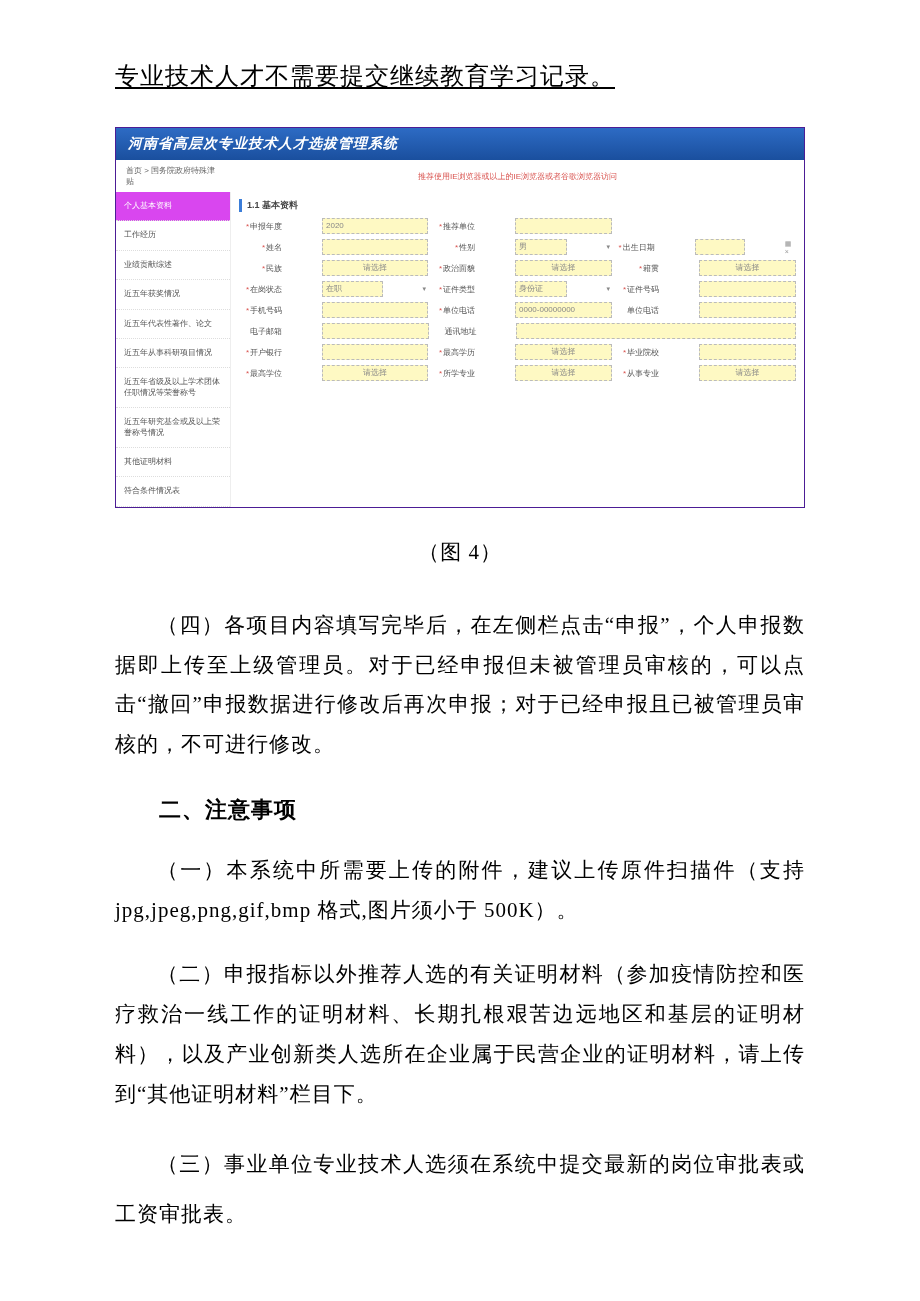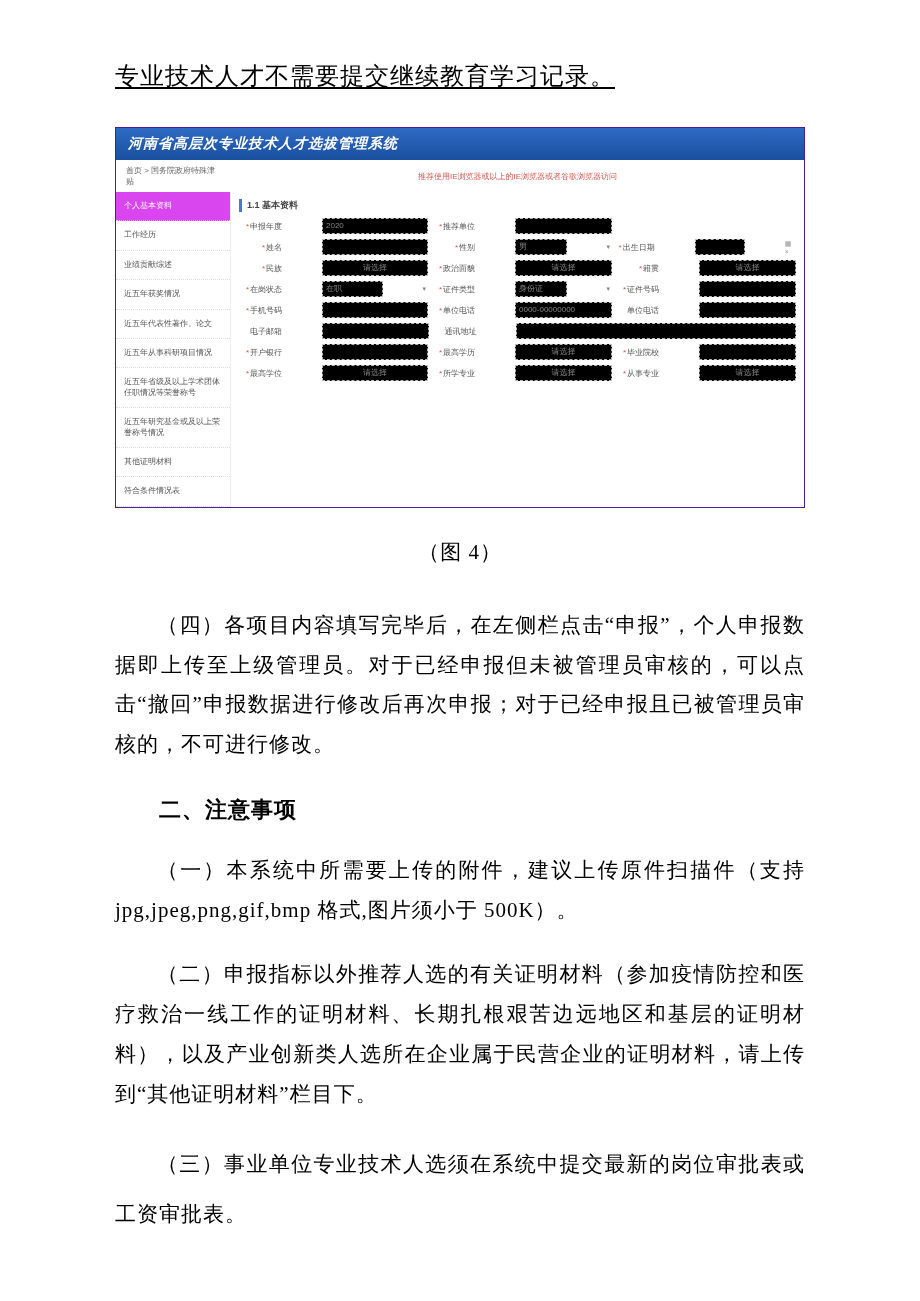"2020" .ss-inp { background: #000000 -> #fef9c3 }
